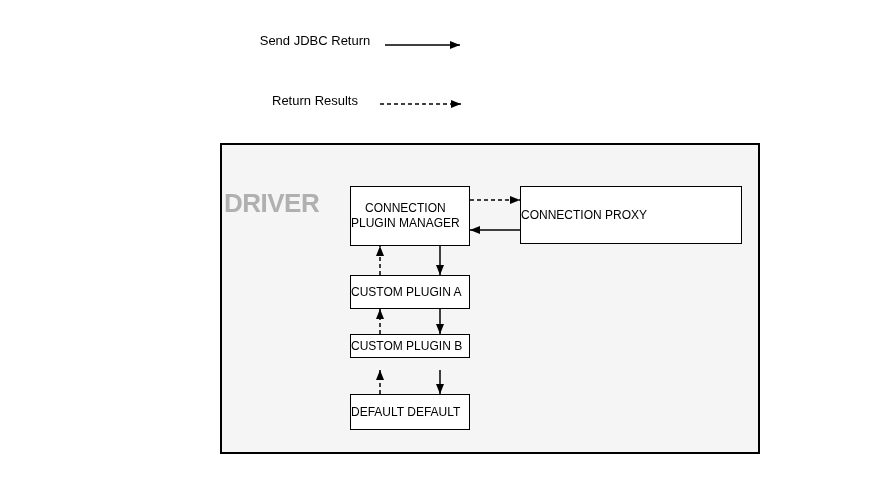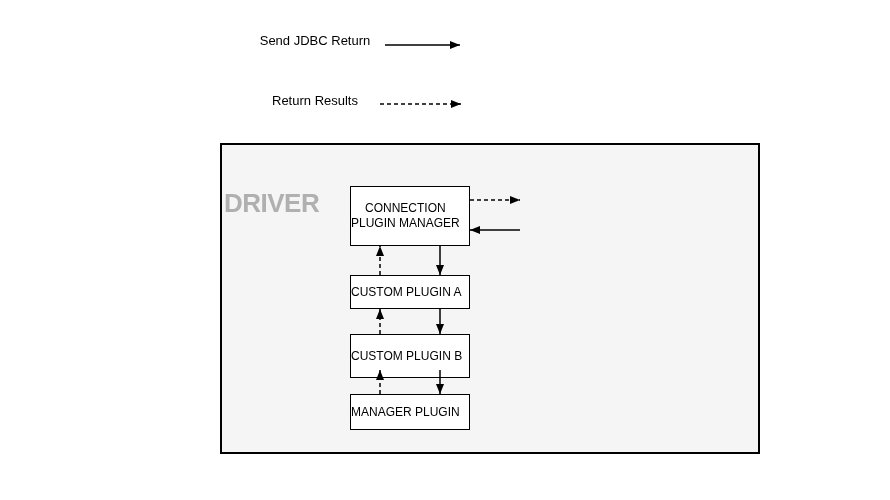"CONNECTION PROXY" div.node { html: none -> <div> <span>CONNECTION PROXY</span> </div> }
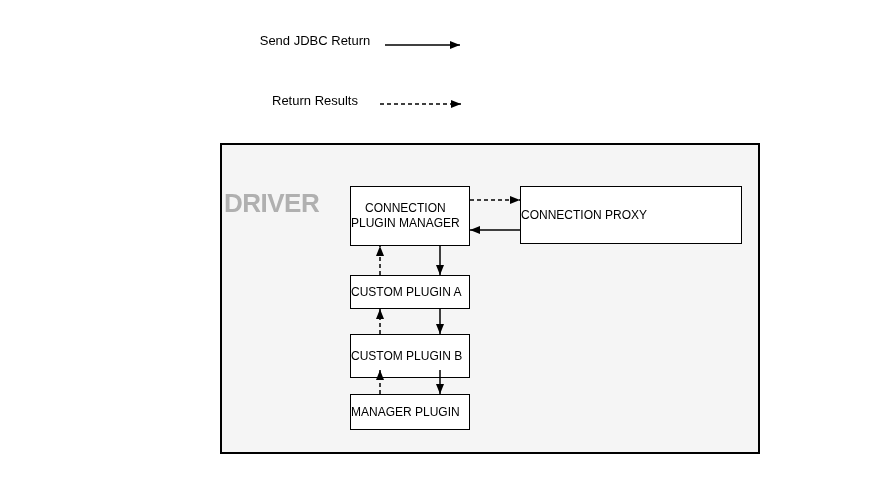"CUSTOM PLUGIN B" #node-custom-plugin-b { height: 44px -> 24px }
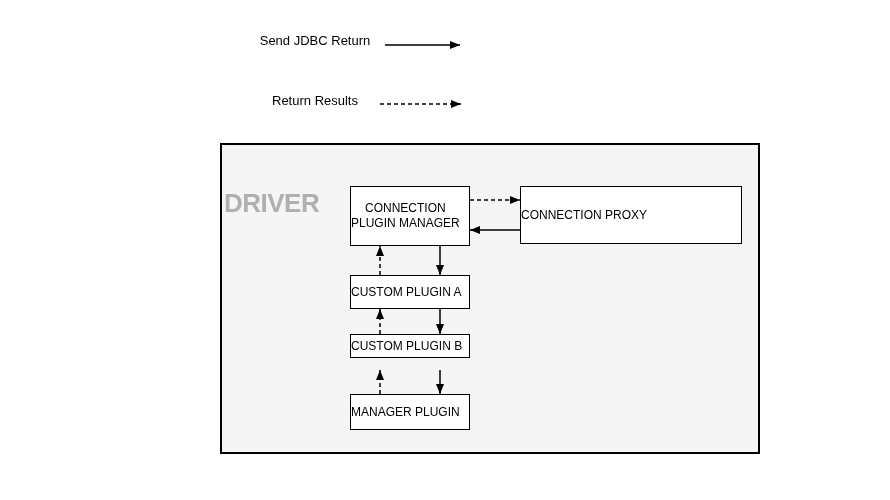"MANAGER PLUGIN" span { text: MANAGER PLUGIN -> DEFAULT DEFAULT }
